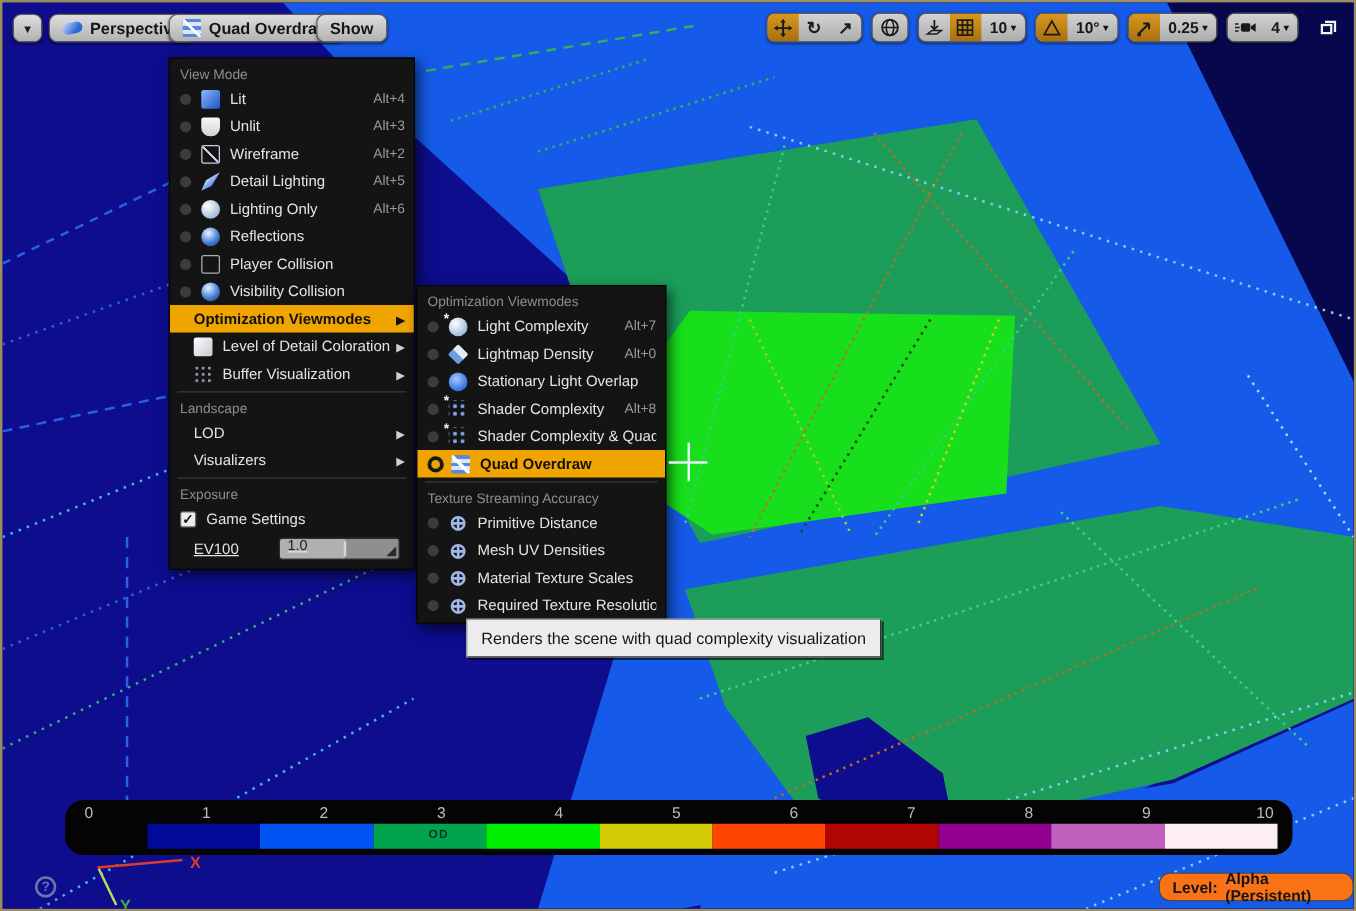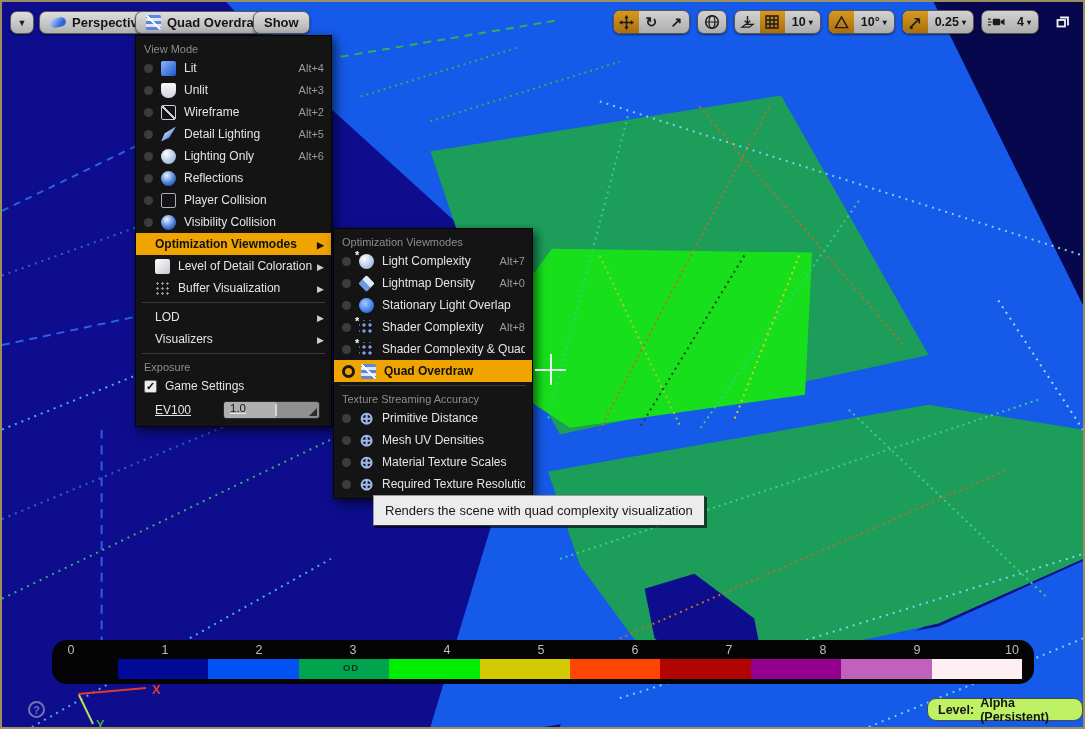"View Mode" div.menu { top: 33px -> 44px }
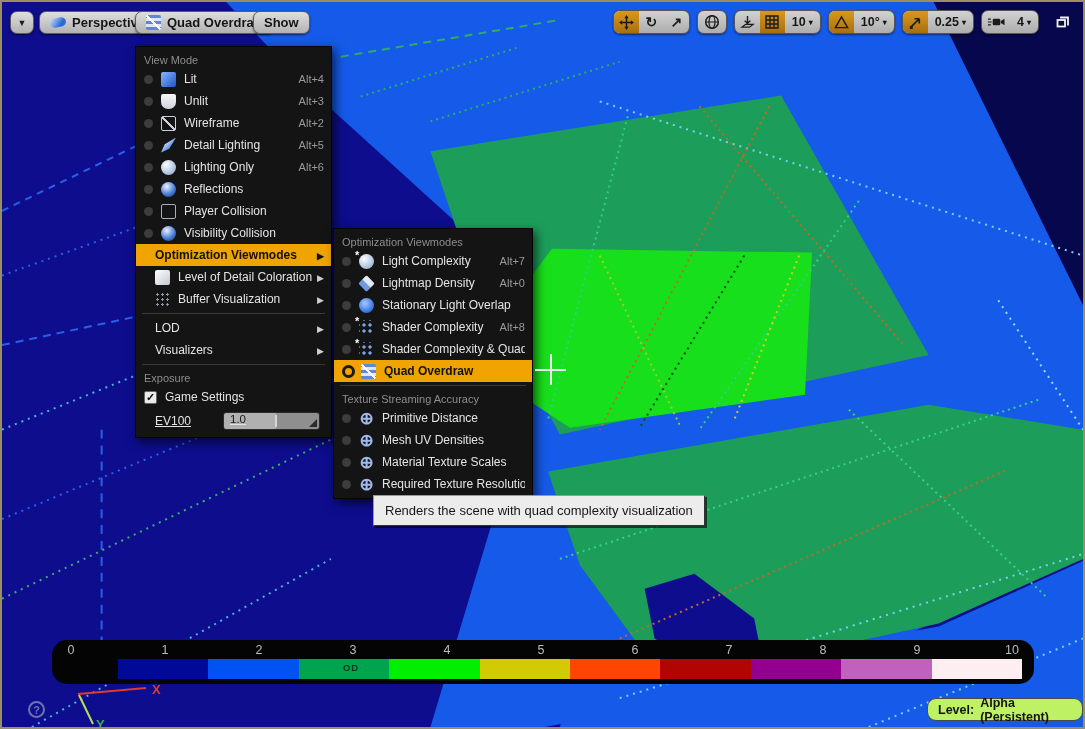"Landscape" div.mheader { html: none -> <div>Landscape</div> }
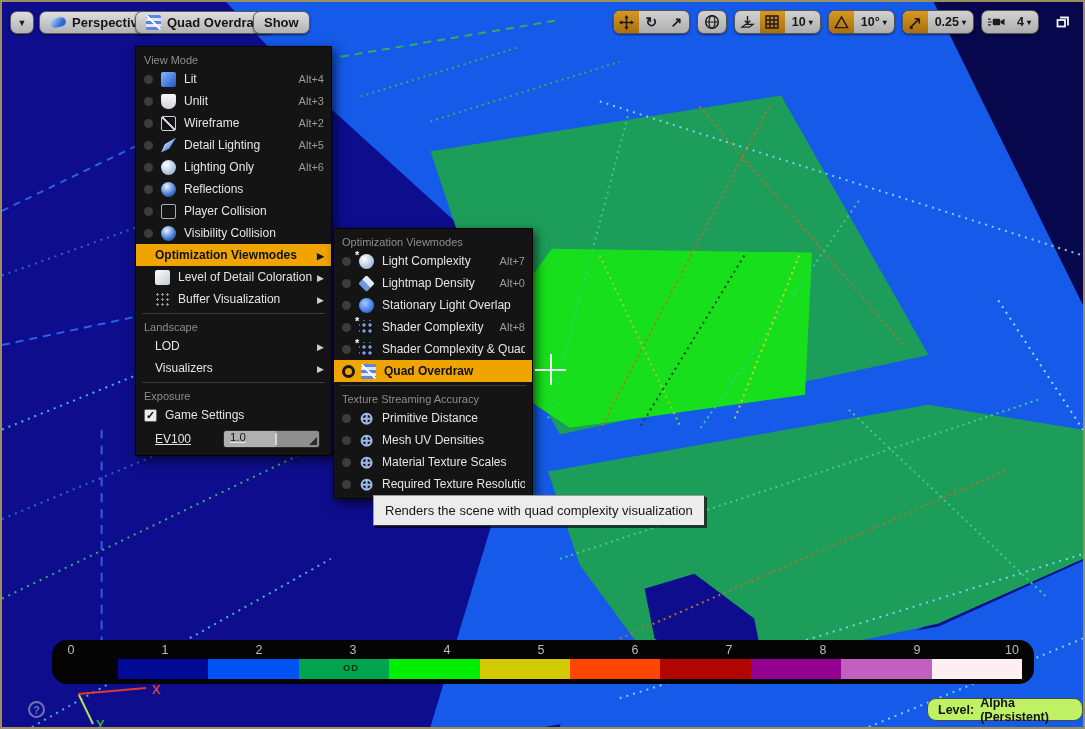"Level:" .level { background: #bef264 -> #f97316 }
